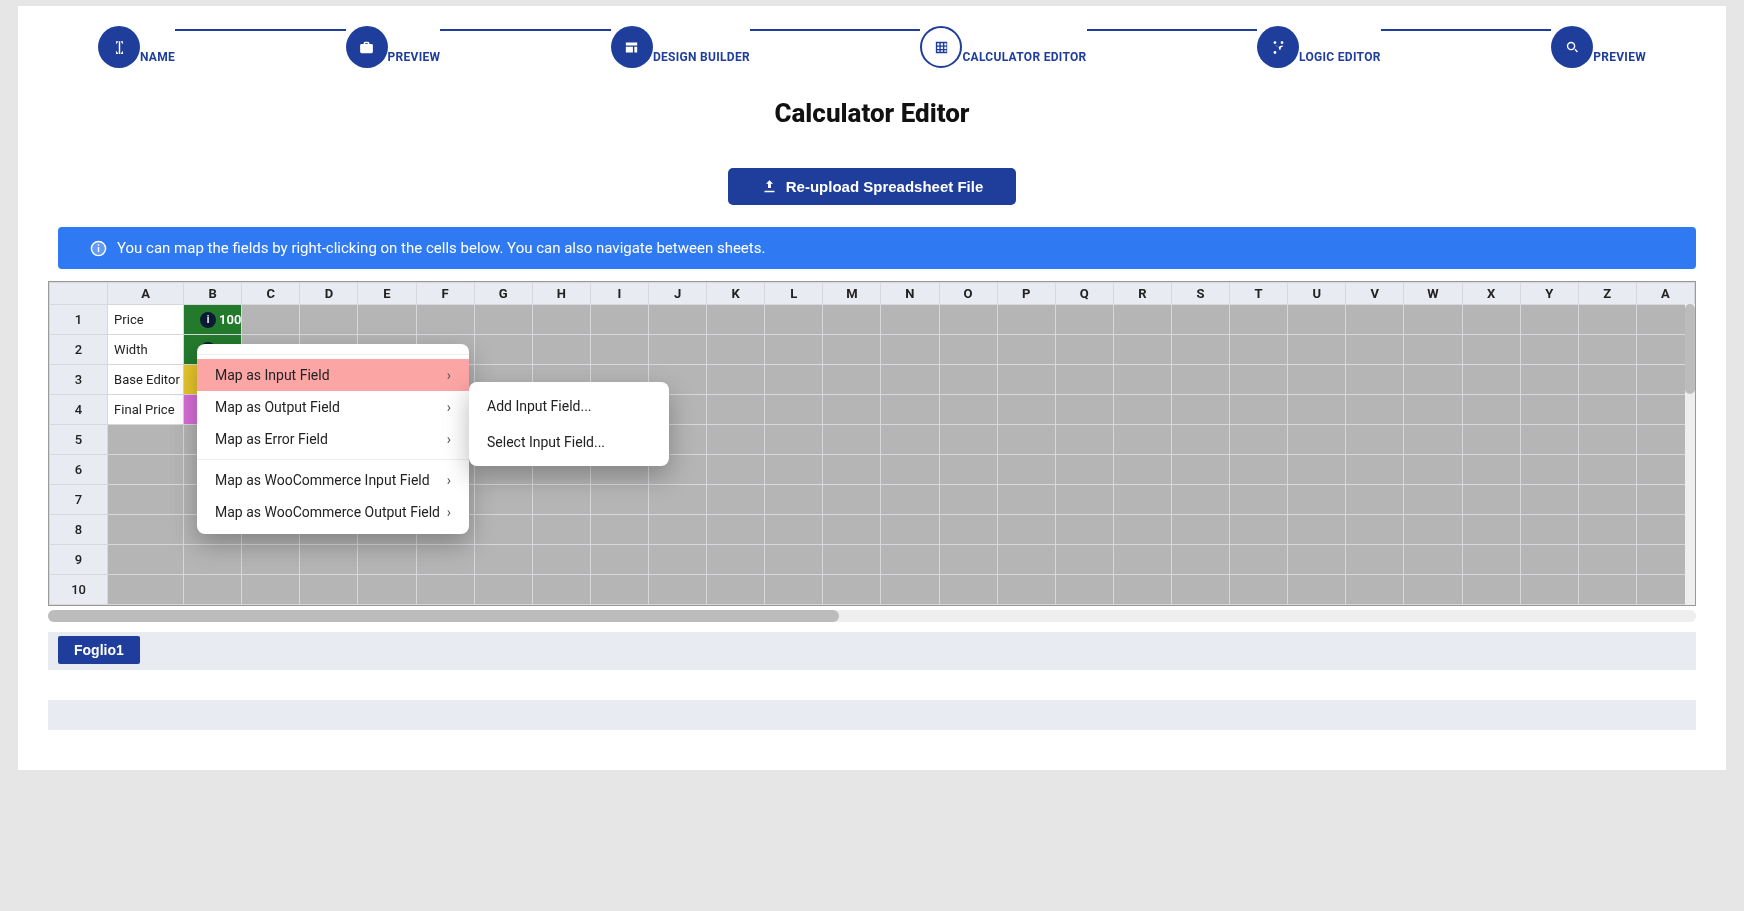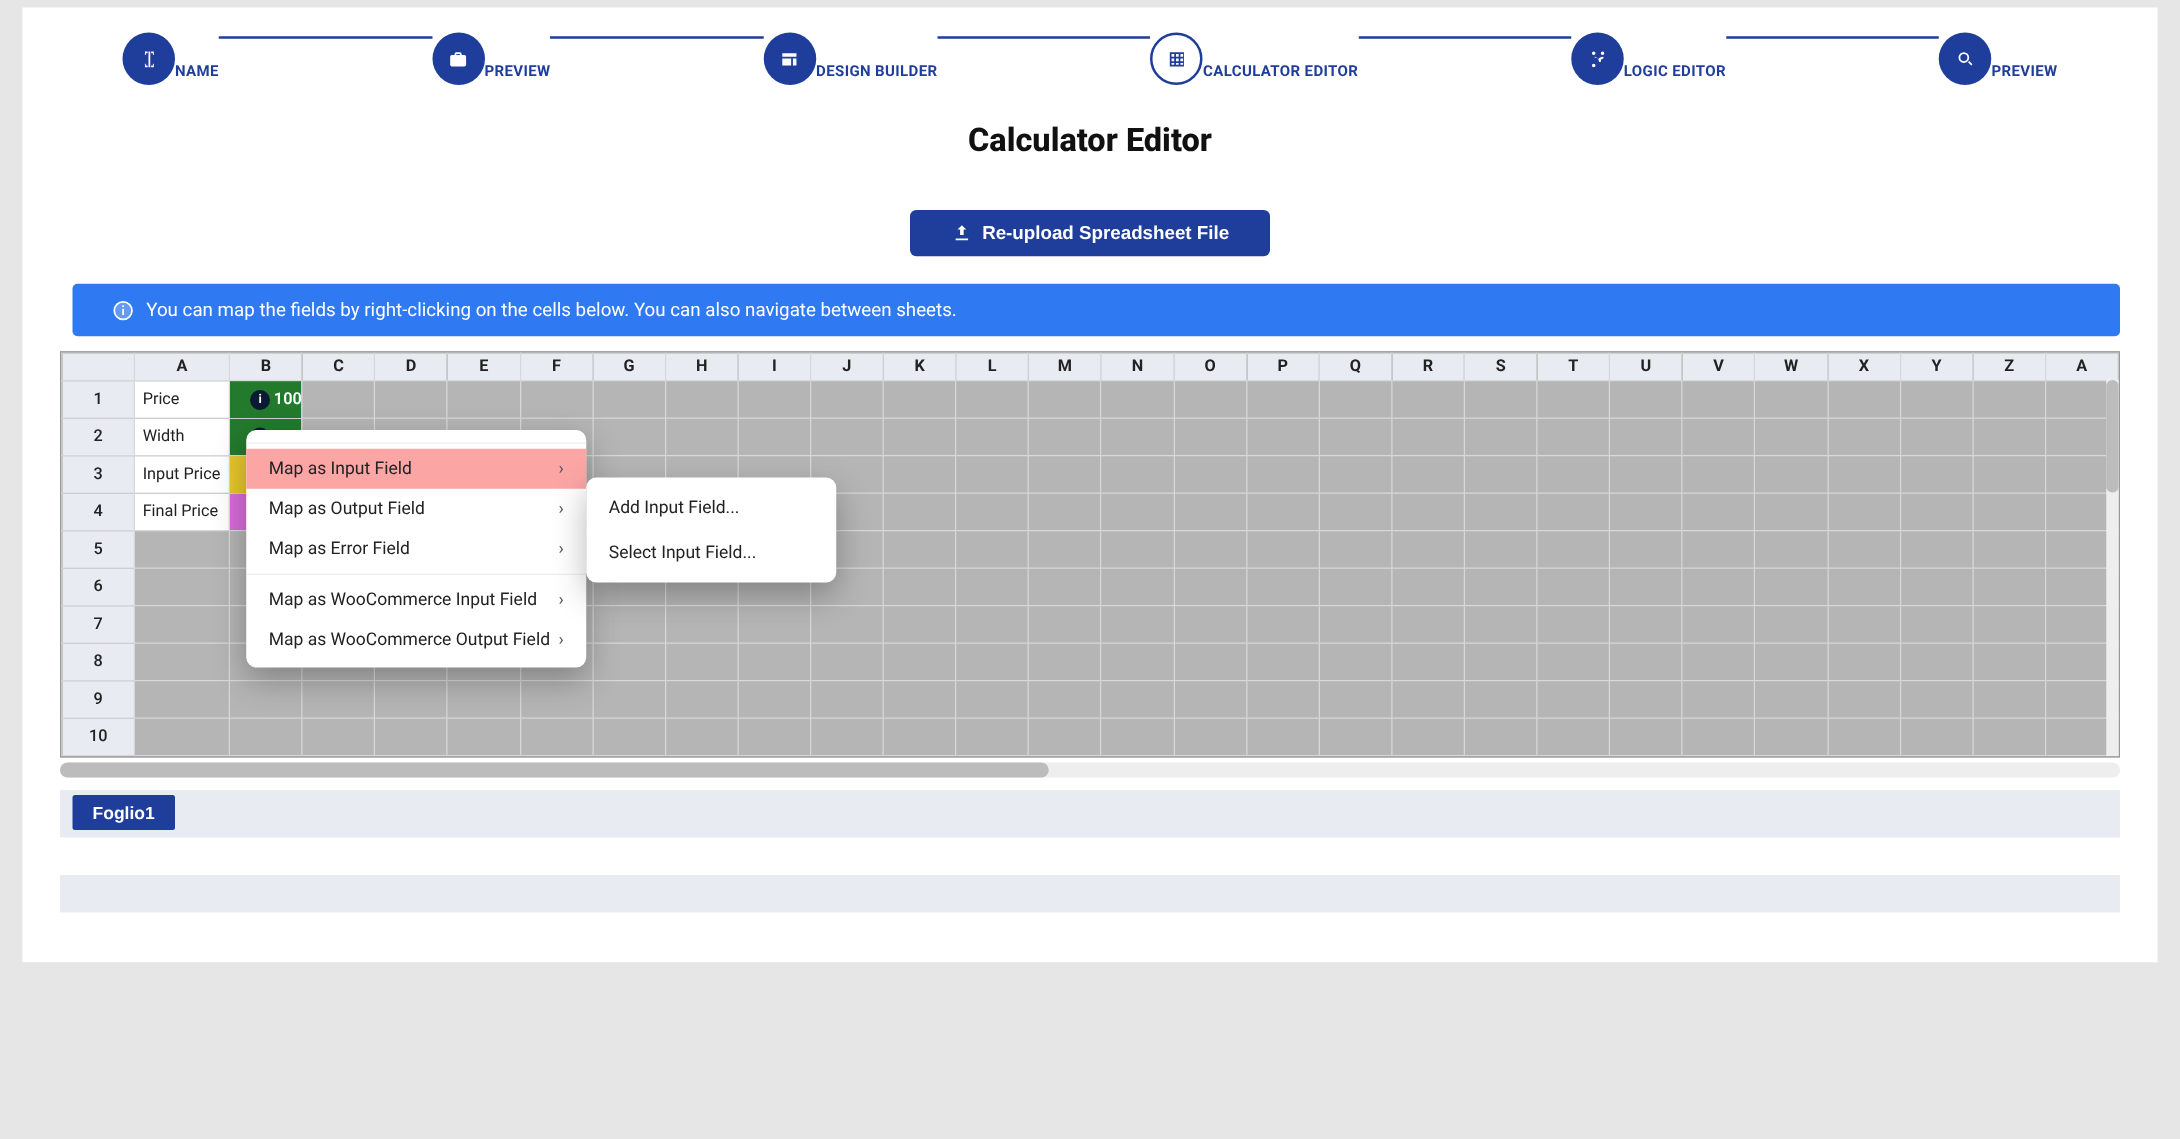"Input Price" td.cellA { text: Input Price -> Base Editor }
